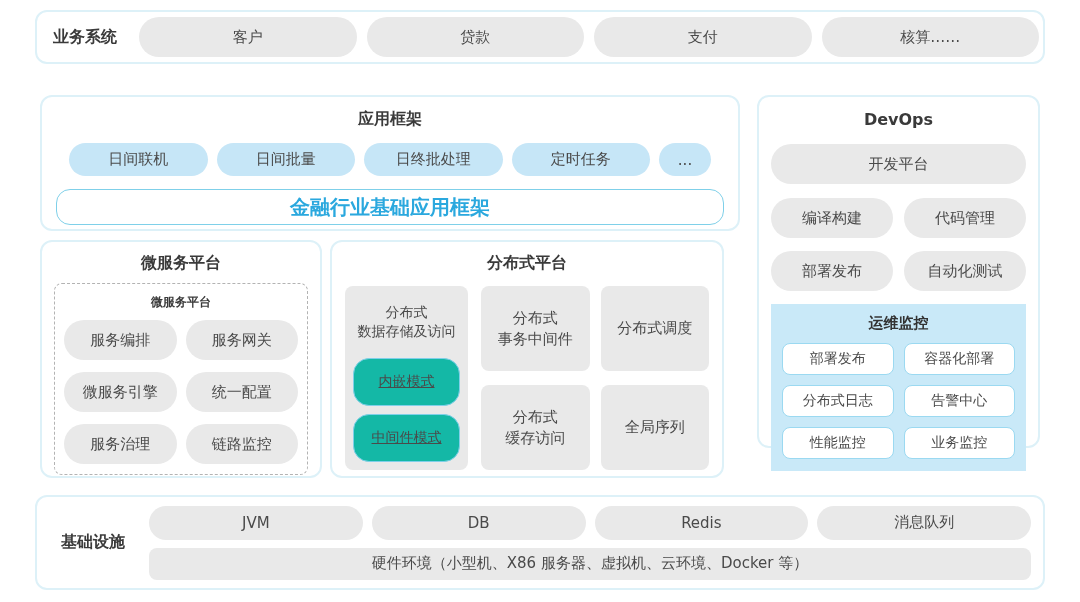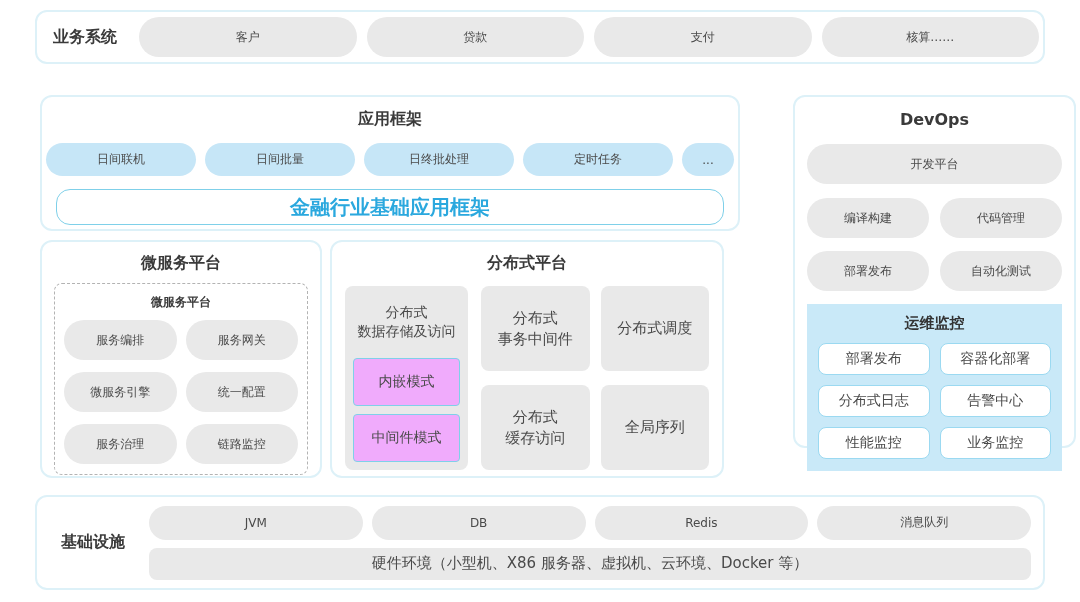"客户" .btn { font-size: 12px -> 15px }
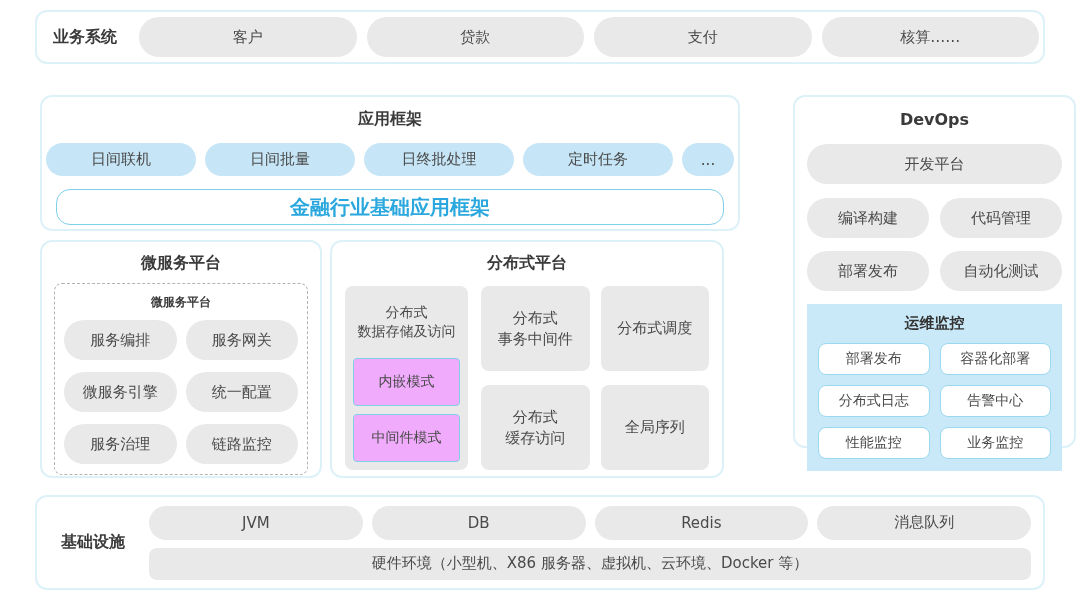"DevOps" .devops-card { left: 793px -> 757px }
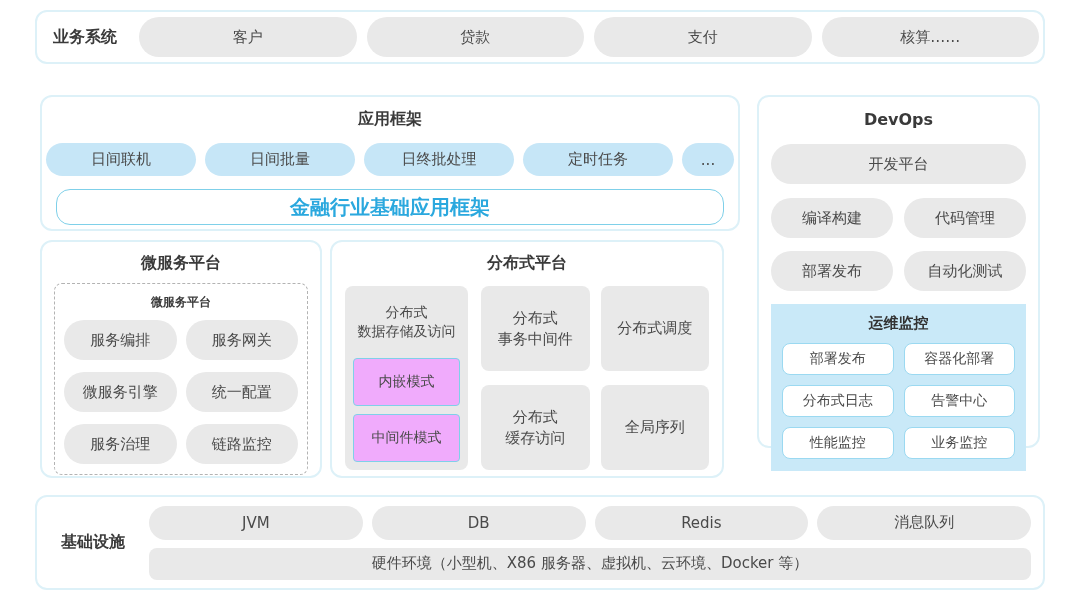"日间联机" .afw-row { padding: 0 4px -> 0 27px }
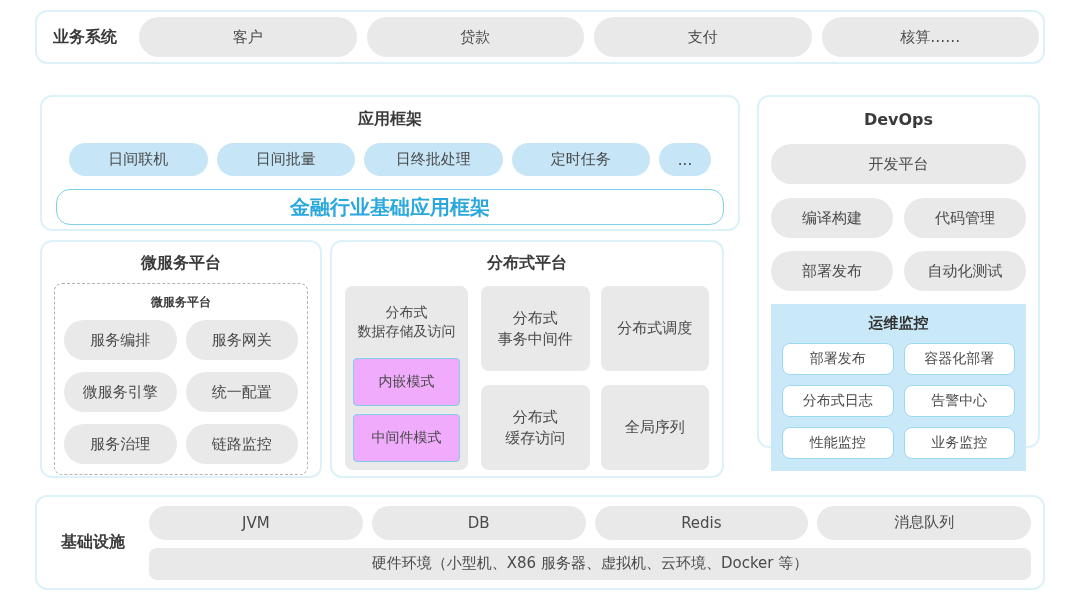"内嵌模式" .mode-box { background: #f0abfc -> #14b8a6; border-radius: 4px -> 16px; text-decoration: none -> underline }
